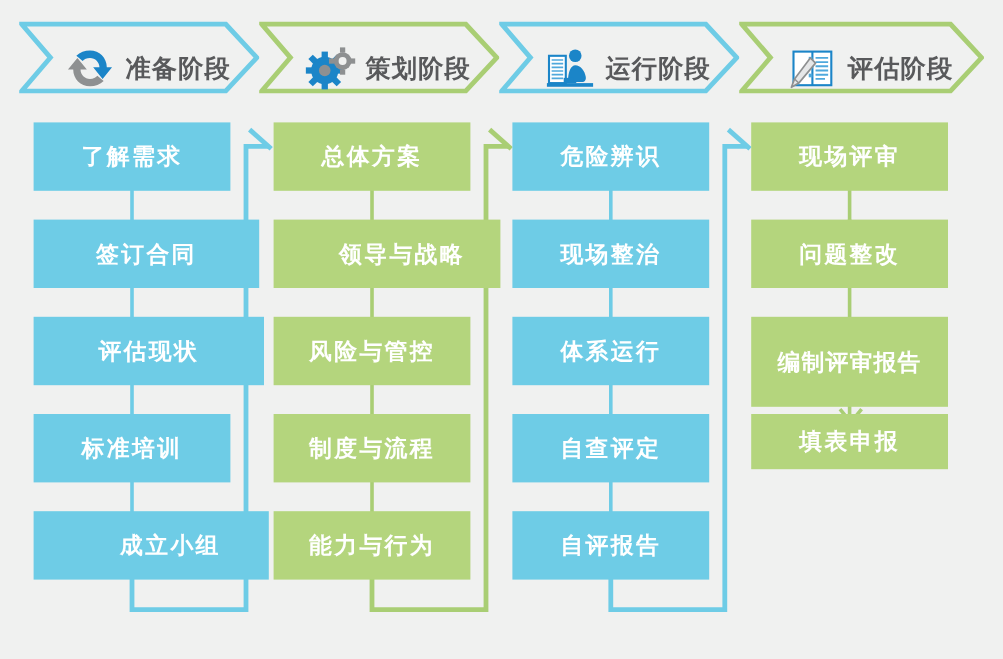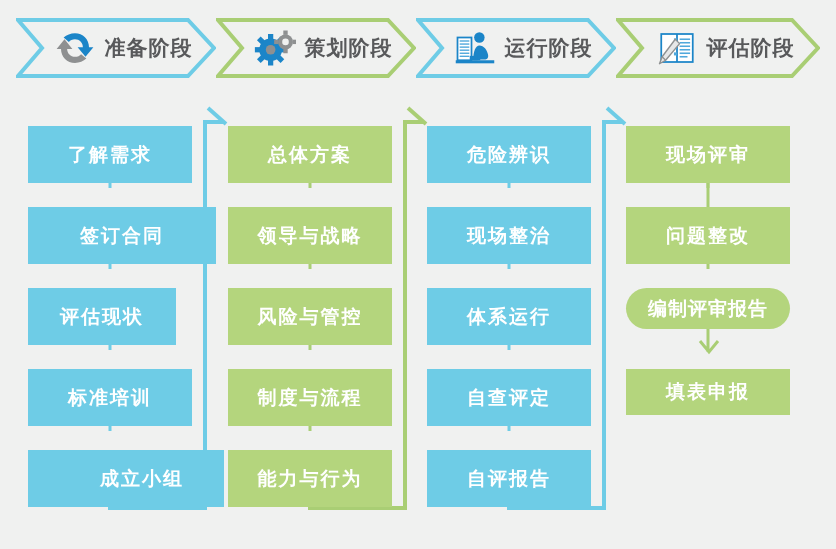"准备阶段" .hdr { align-items: center -> flex-end }
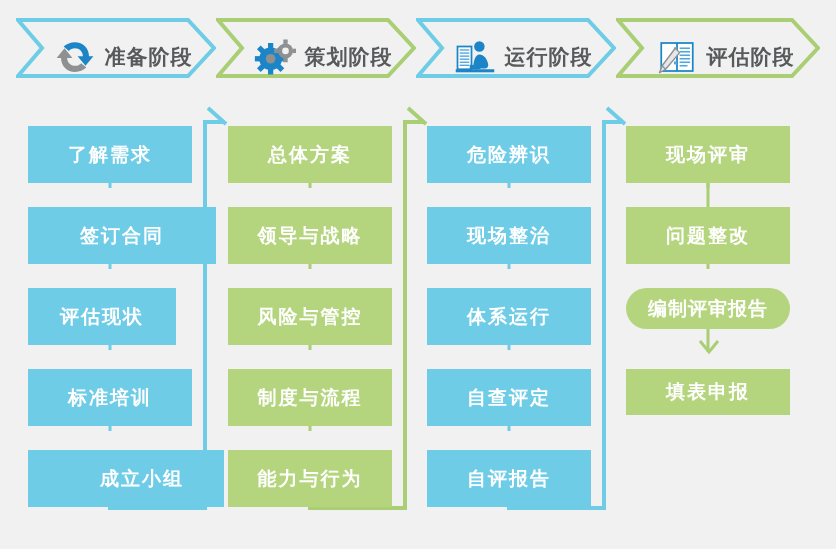"了解需求" .box { margin-top: 24px -> none }
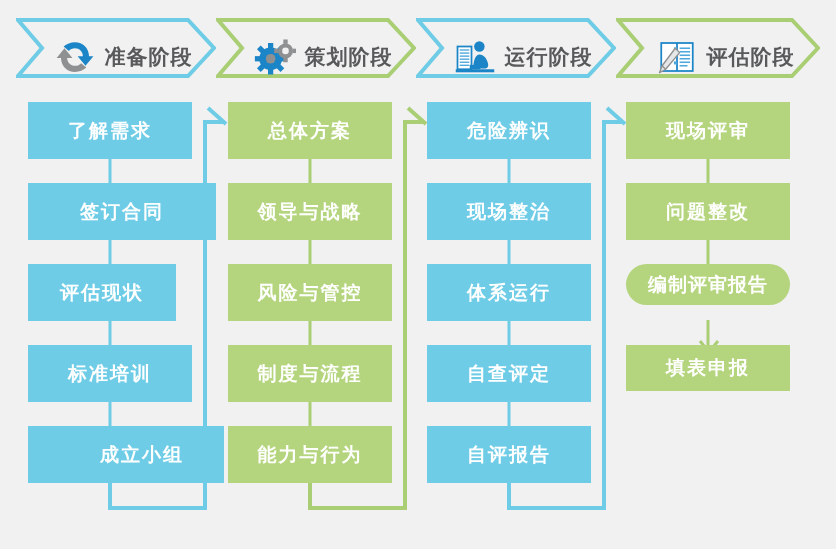"领导与战略" div.box { padding-left: none -> 25px }
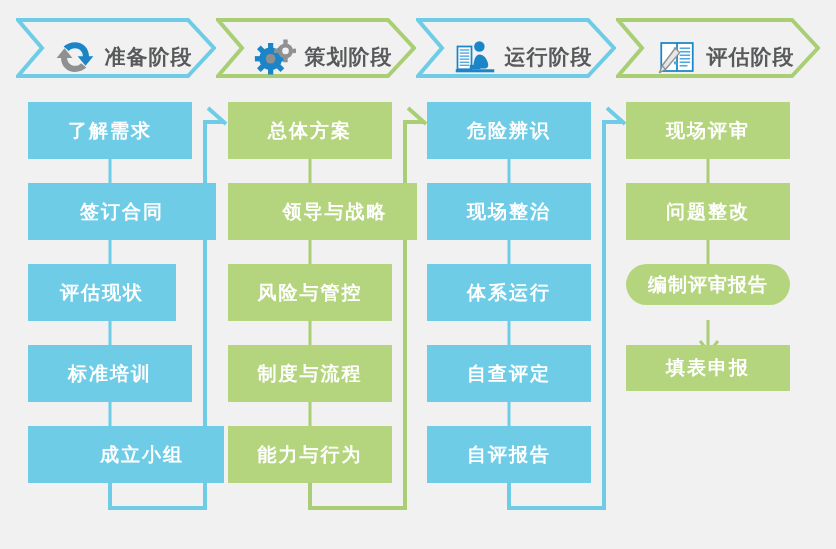"评估现状" div.box { width: 148px -> 192px }
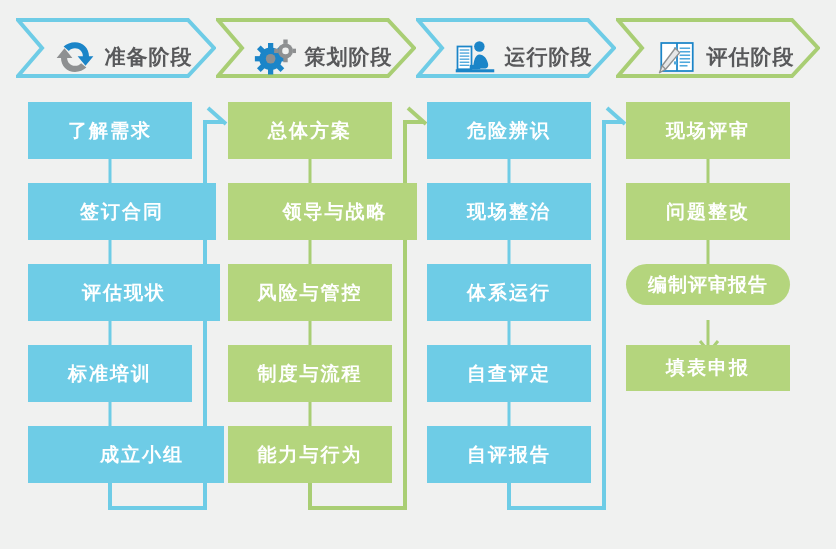"编制评审报告" div.box { border-radius: 24px -> none; height: 41px -> 75px }
